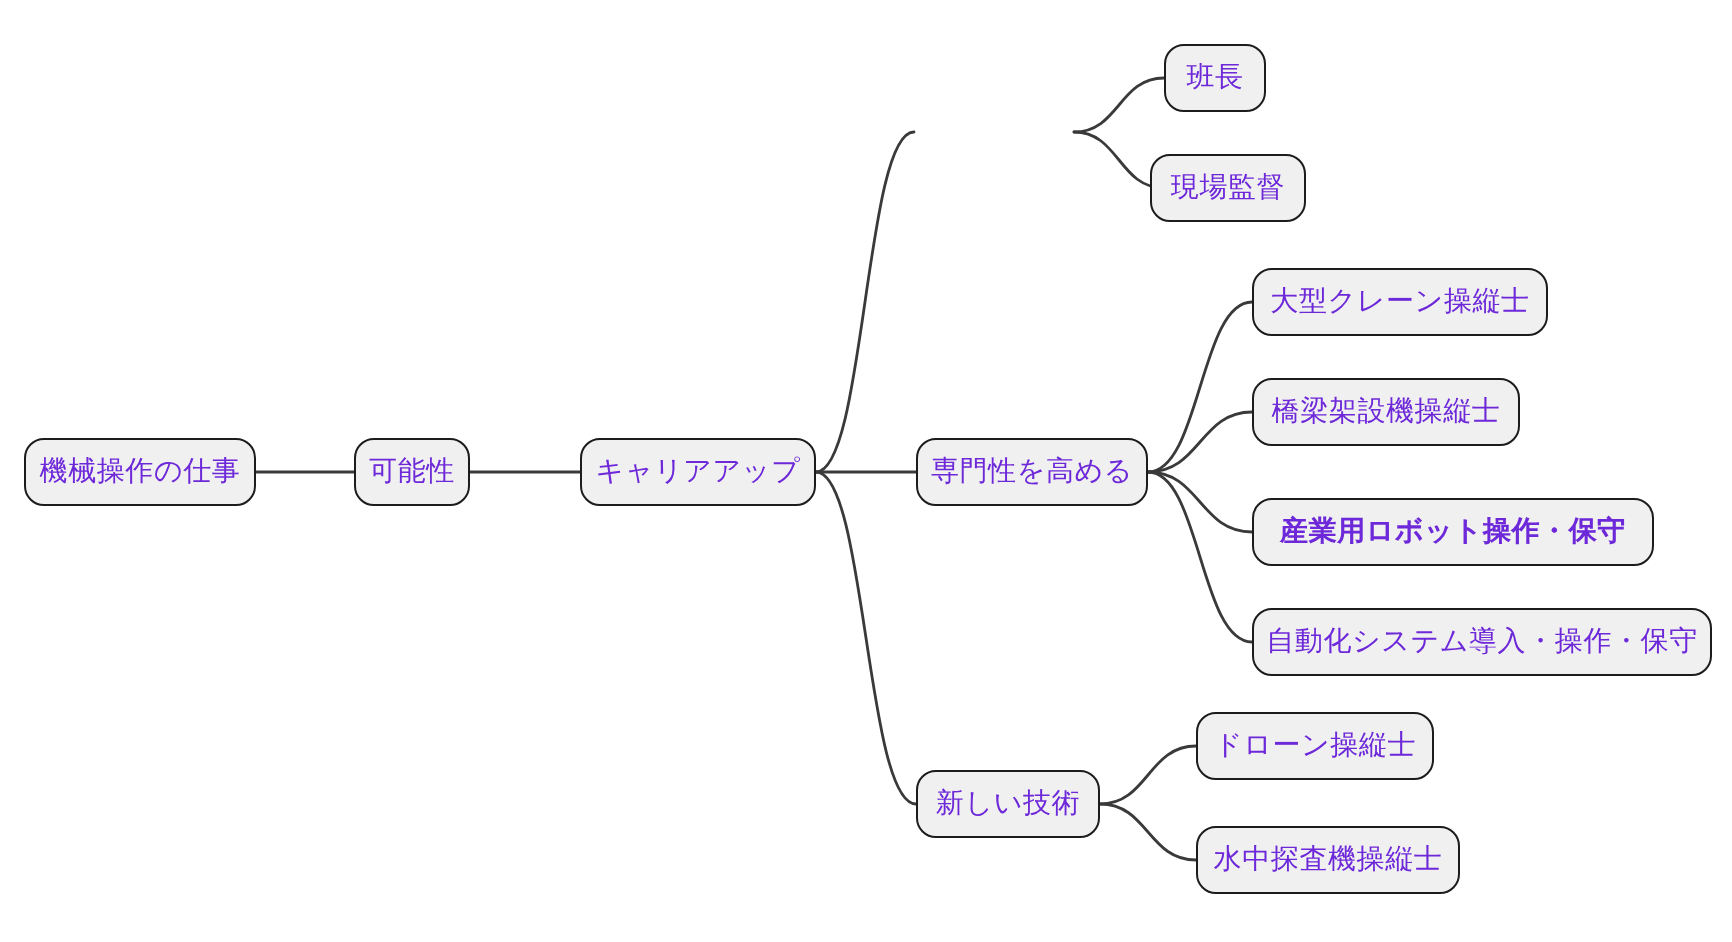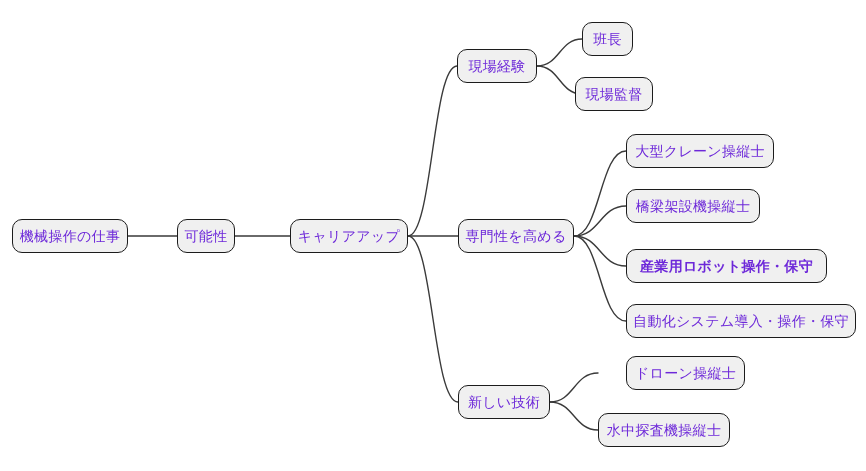"現場経験" div.node { html: <div>現場経験</div> -> none }
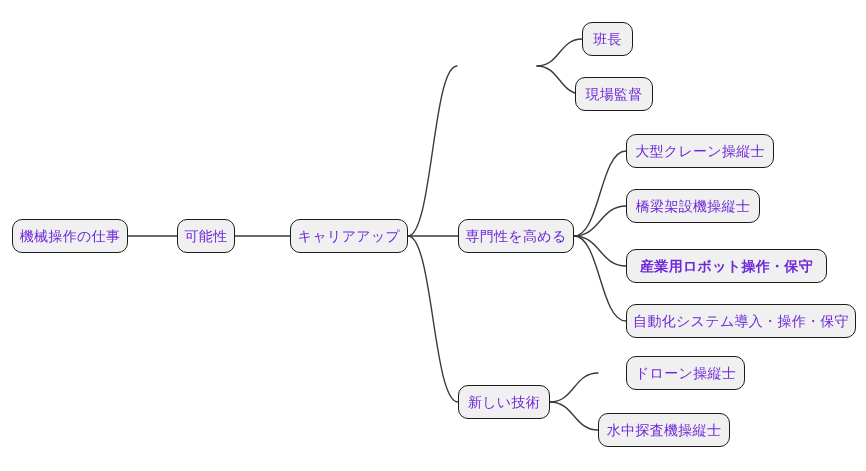"ドローン操縦士" div.node { margin-left: 28px -> none }
